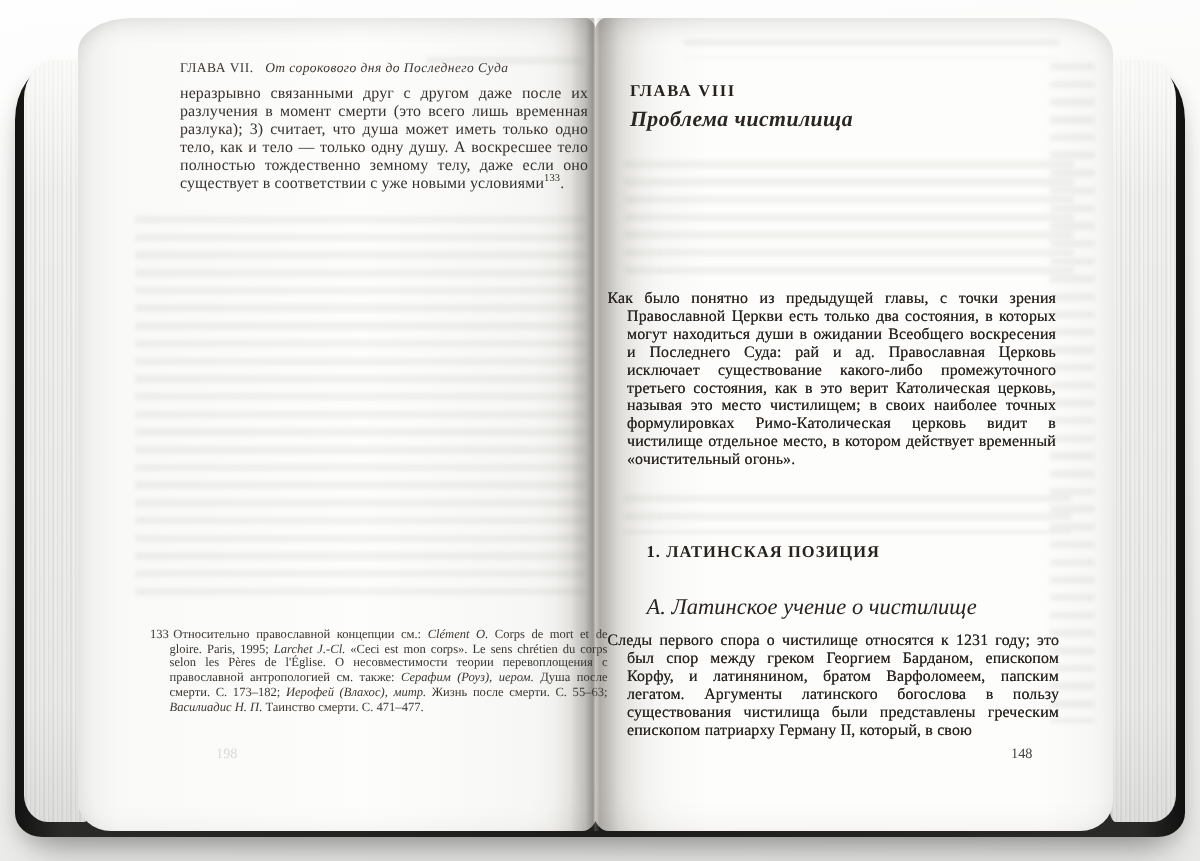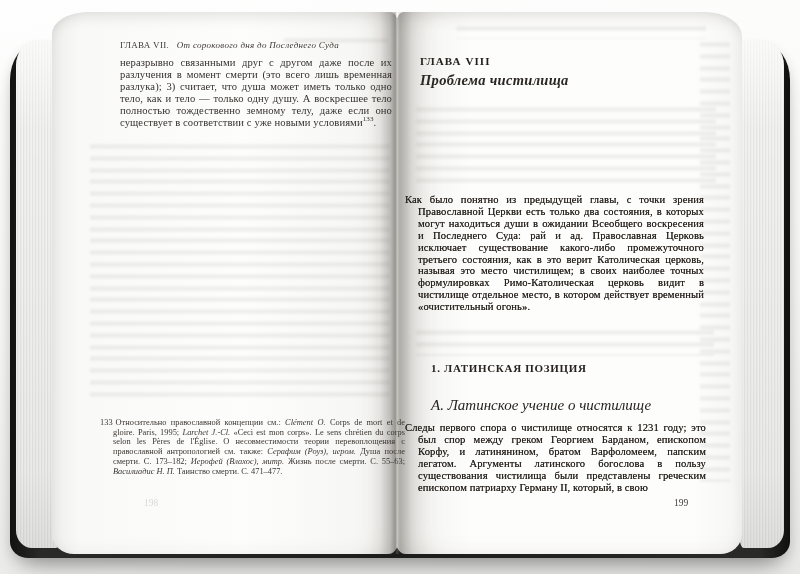"199" div.txt { text: 199 -> 148 }
